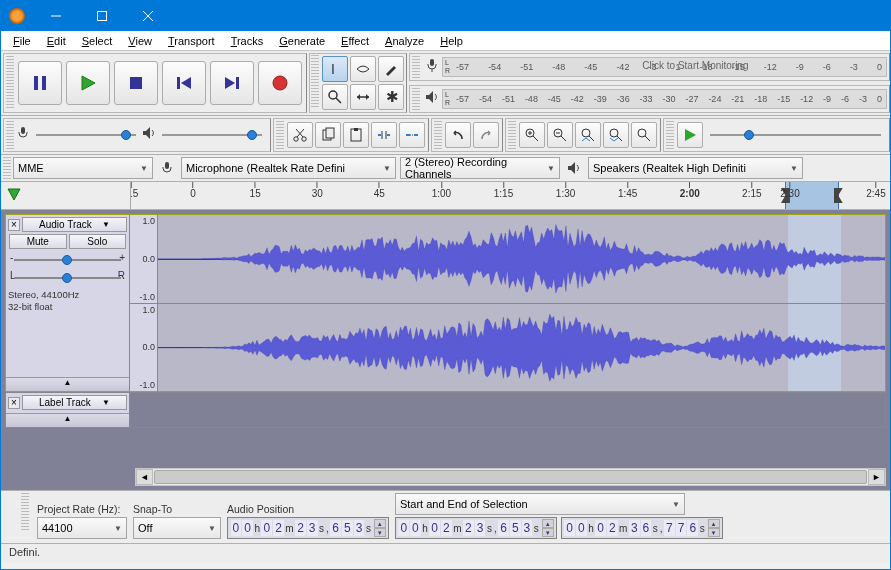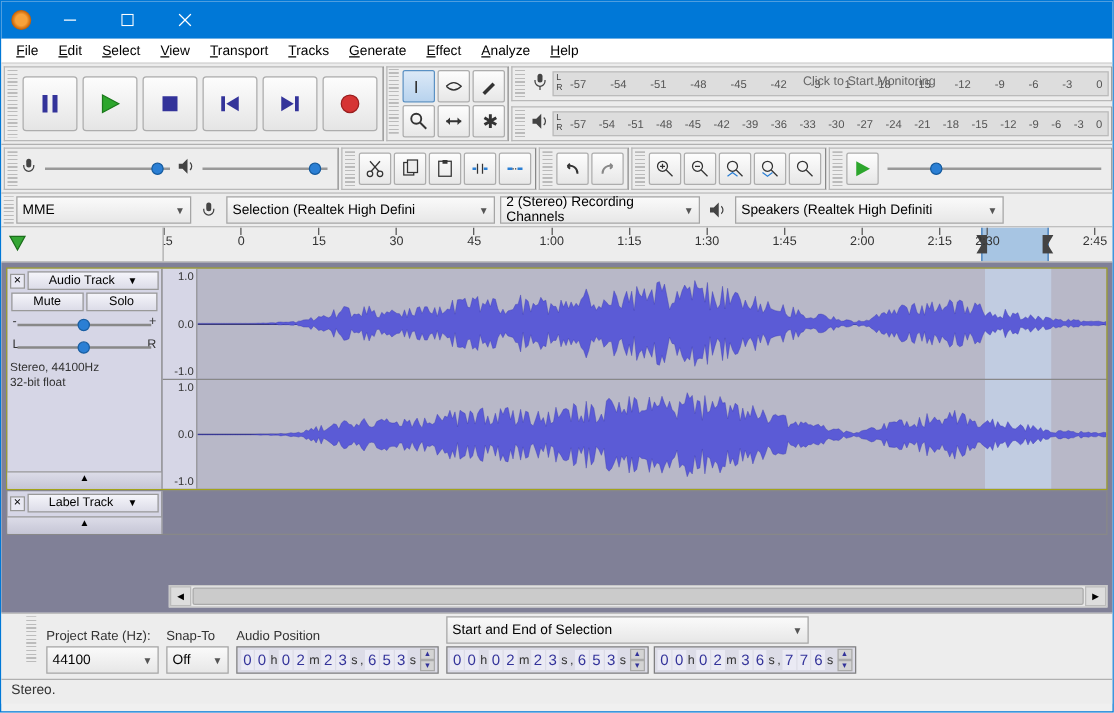"Selection (Realtek High Defini" span { text: Selection (Realtek High -> Microphone (Realtek Rate }
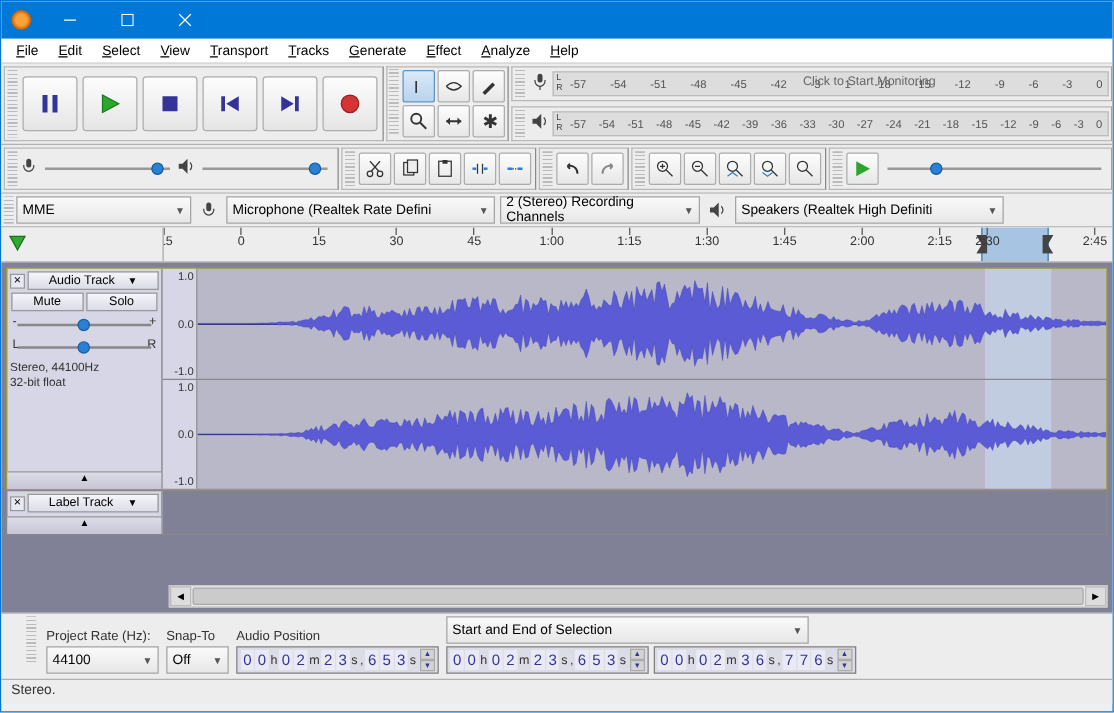"2:00" div.tick { font-weight: none -> bold }
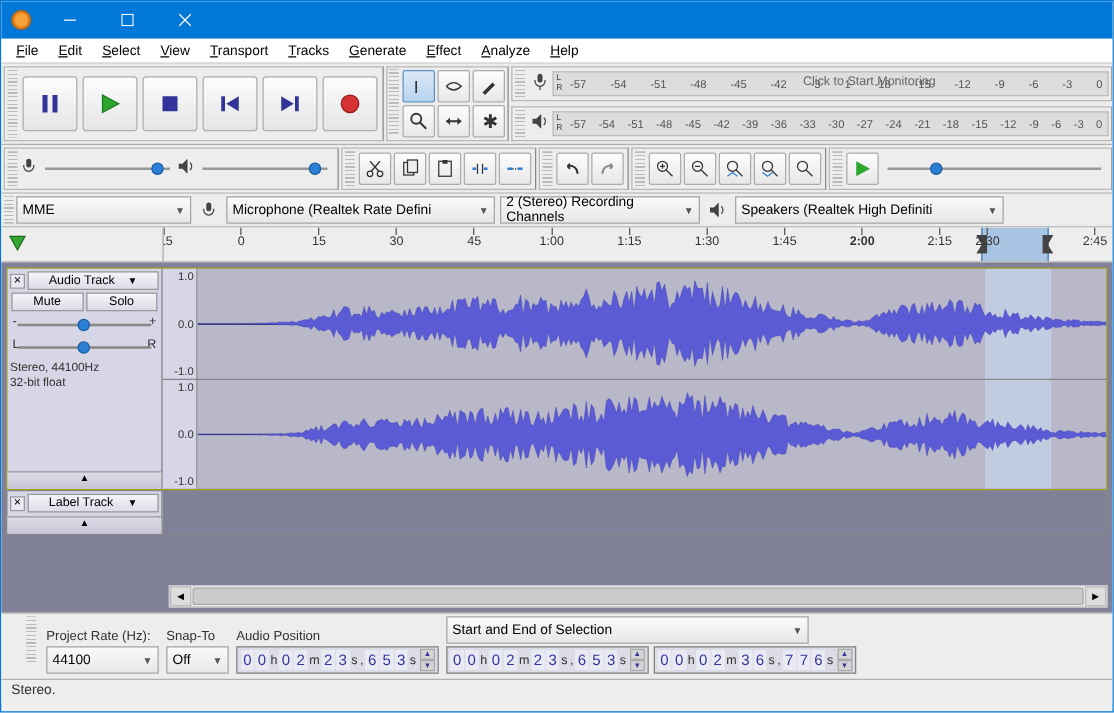"Off" div.selbox { width: 50px -> 88px }
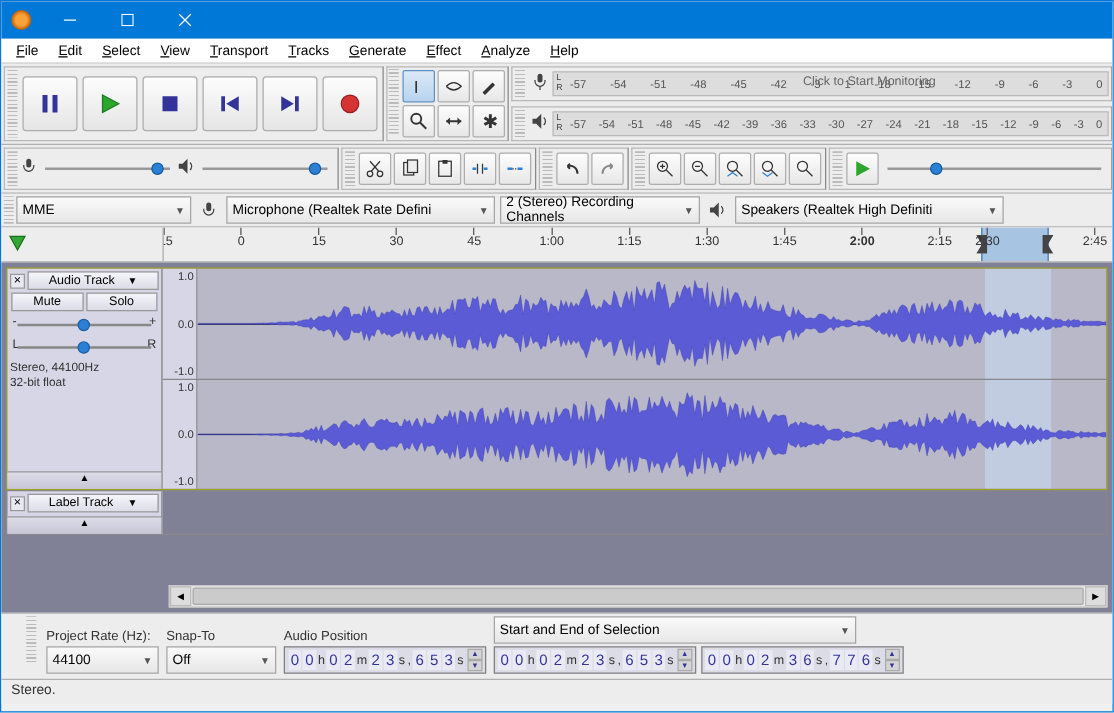"Stereo." span { text: Stereo -> Defini }
